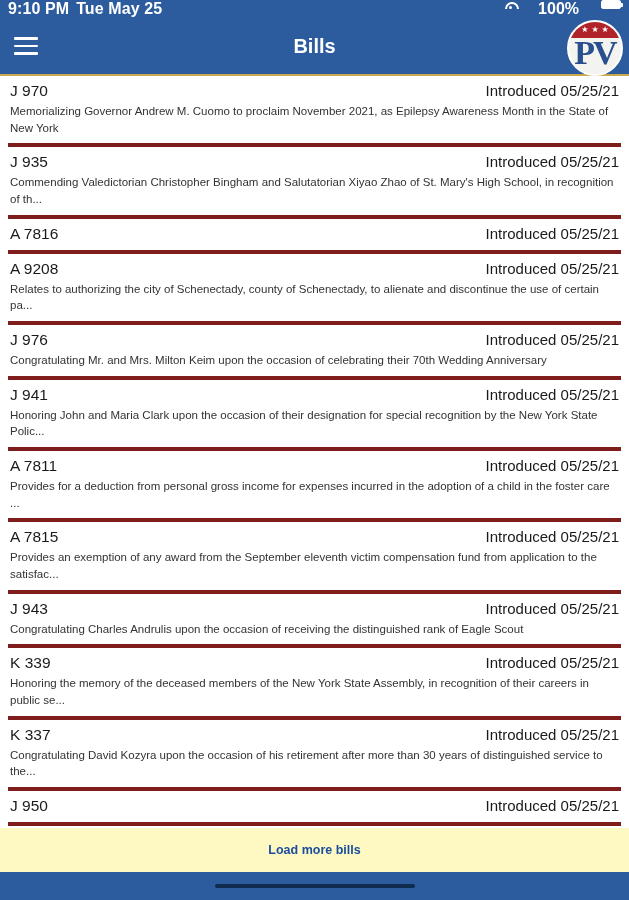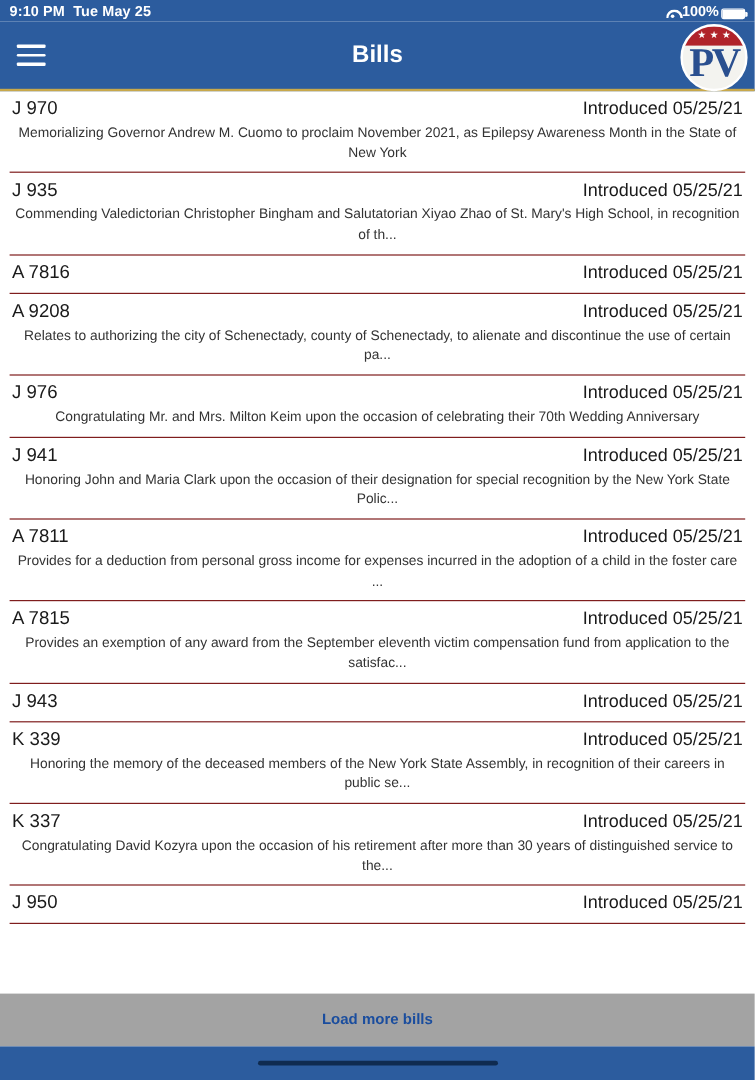"9:10 PM" .statusbar { font-size: 12px -> 16px }
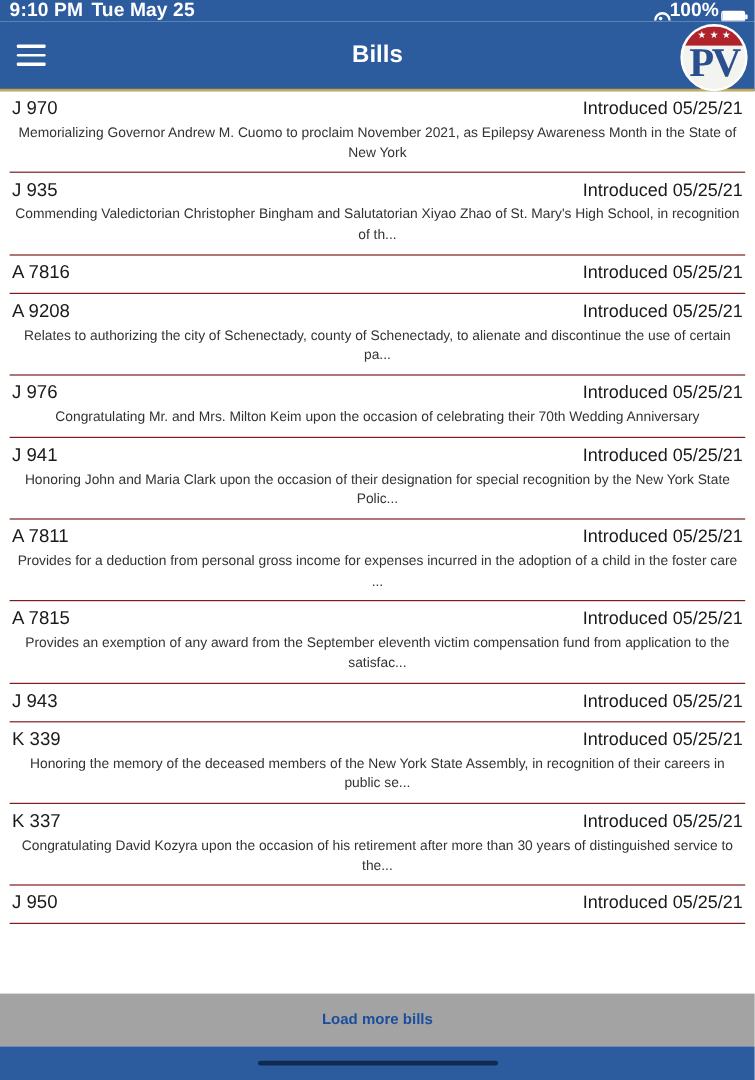"100%" .statusbar .sb-right { align-items: flex-end -> flex-start; gap: 2px -> 22px }
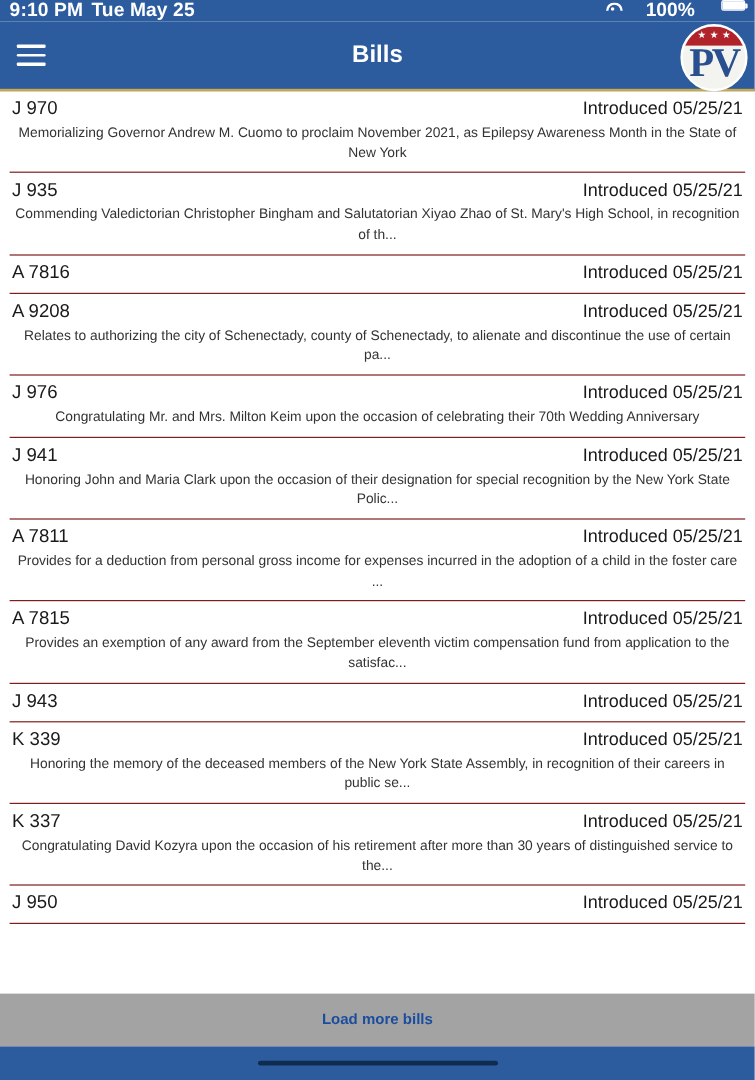"J 970" .bill-row { border-bottom: 1px solid #7f1d1d -> 4px solid #7f1d1d }
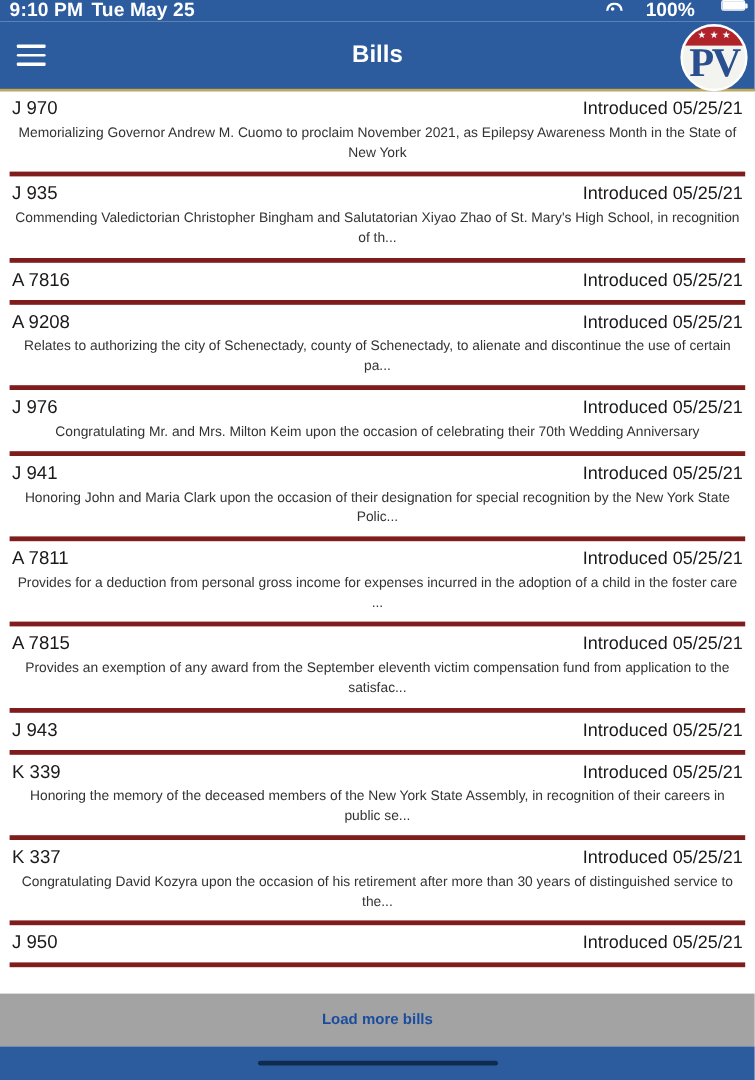"Memorializing Governor Andrew M. Cuomo" .bill-desc { text-align: center -> none }
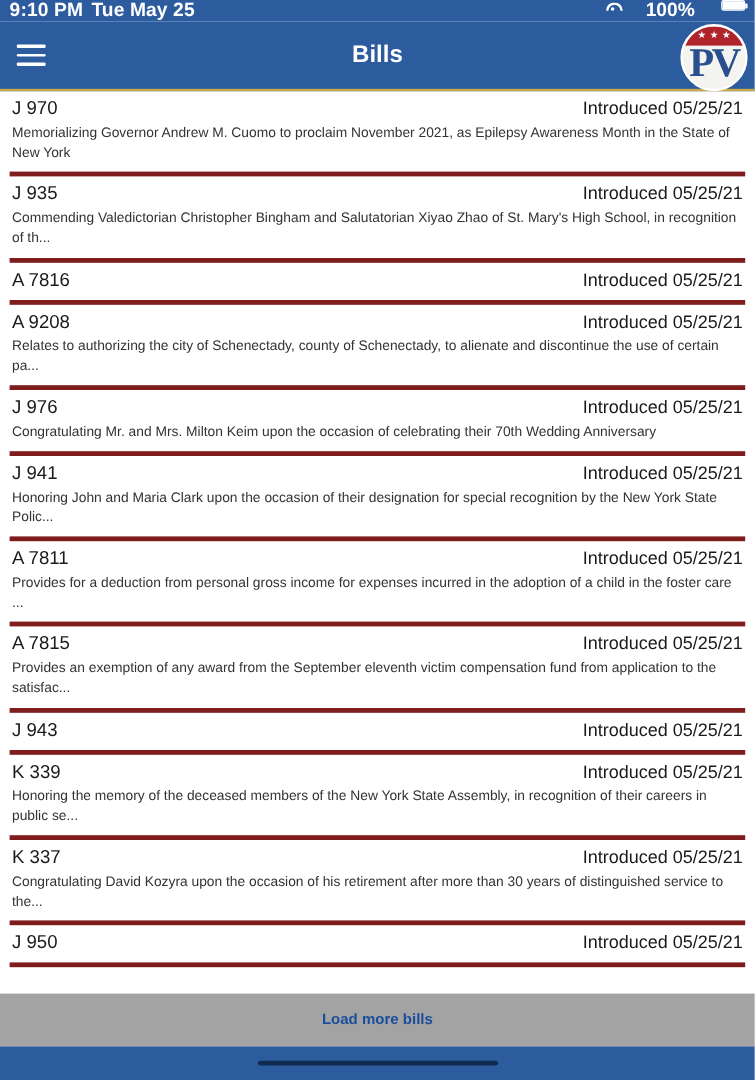"Congratulating Charles Andrulis upon the" div.bill-desc { html: none -> <div>Congratulating Charles Andrulis upon the occasion of receiving the distinguished rank of Eagle Scout</div> }
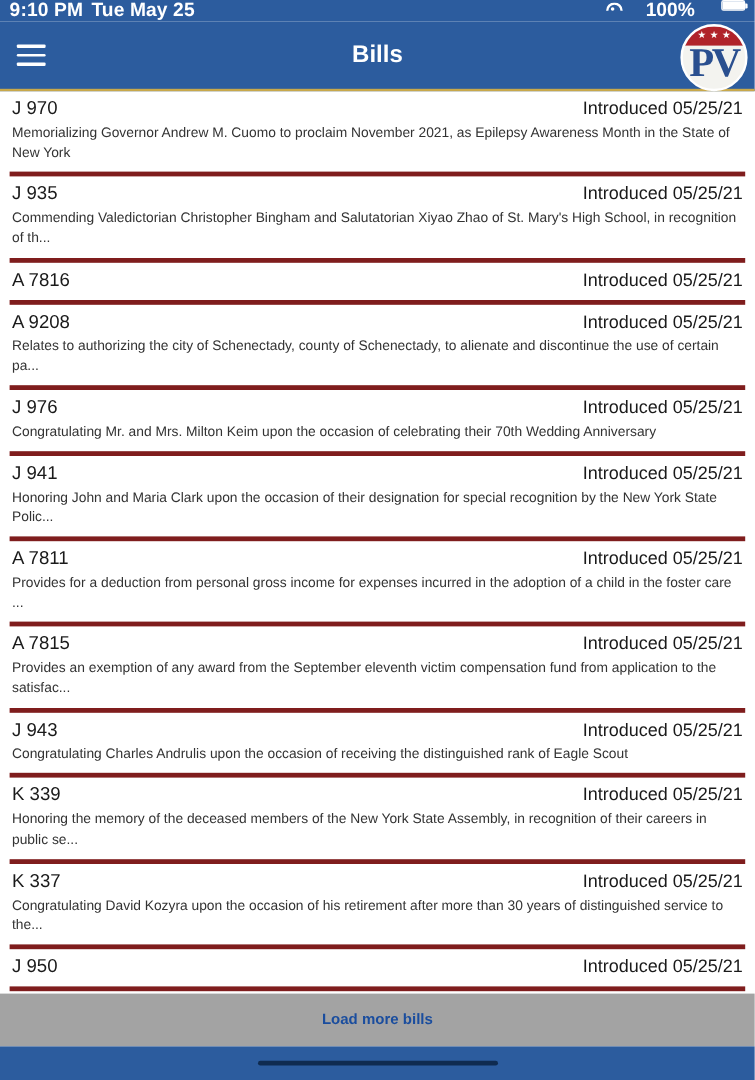"Load more bills" .load-more-wrap { background: #a3a3a3 -> #fef9c3 }
